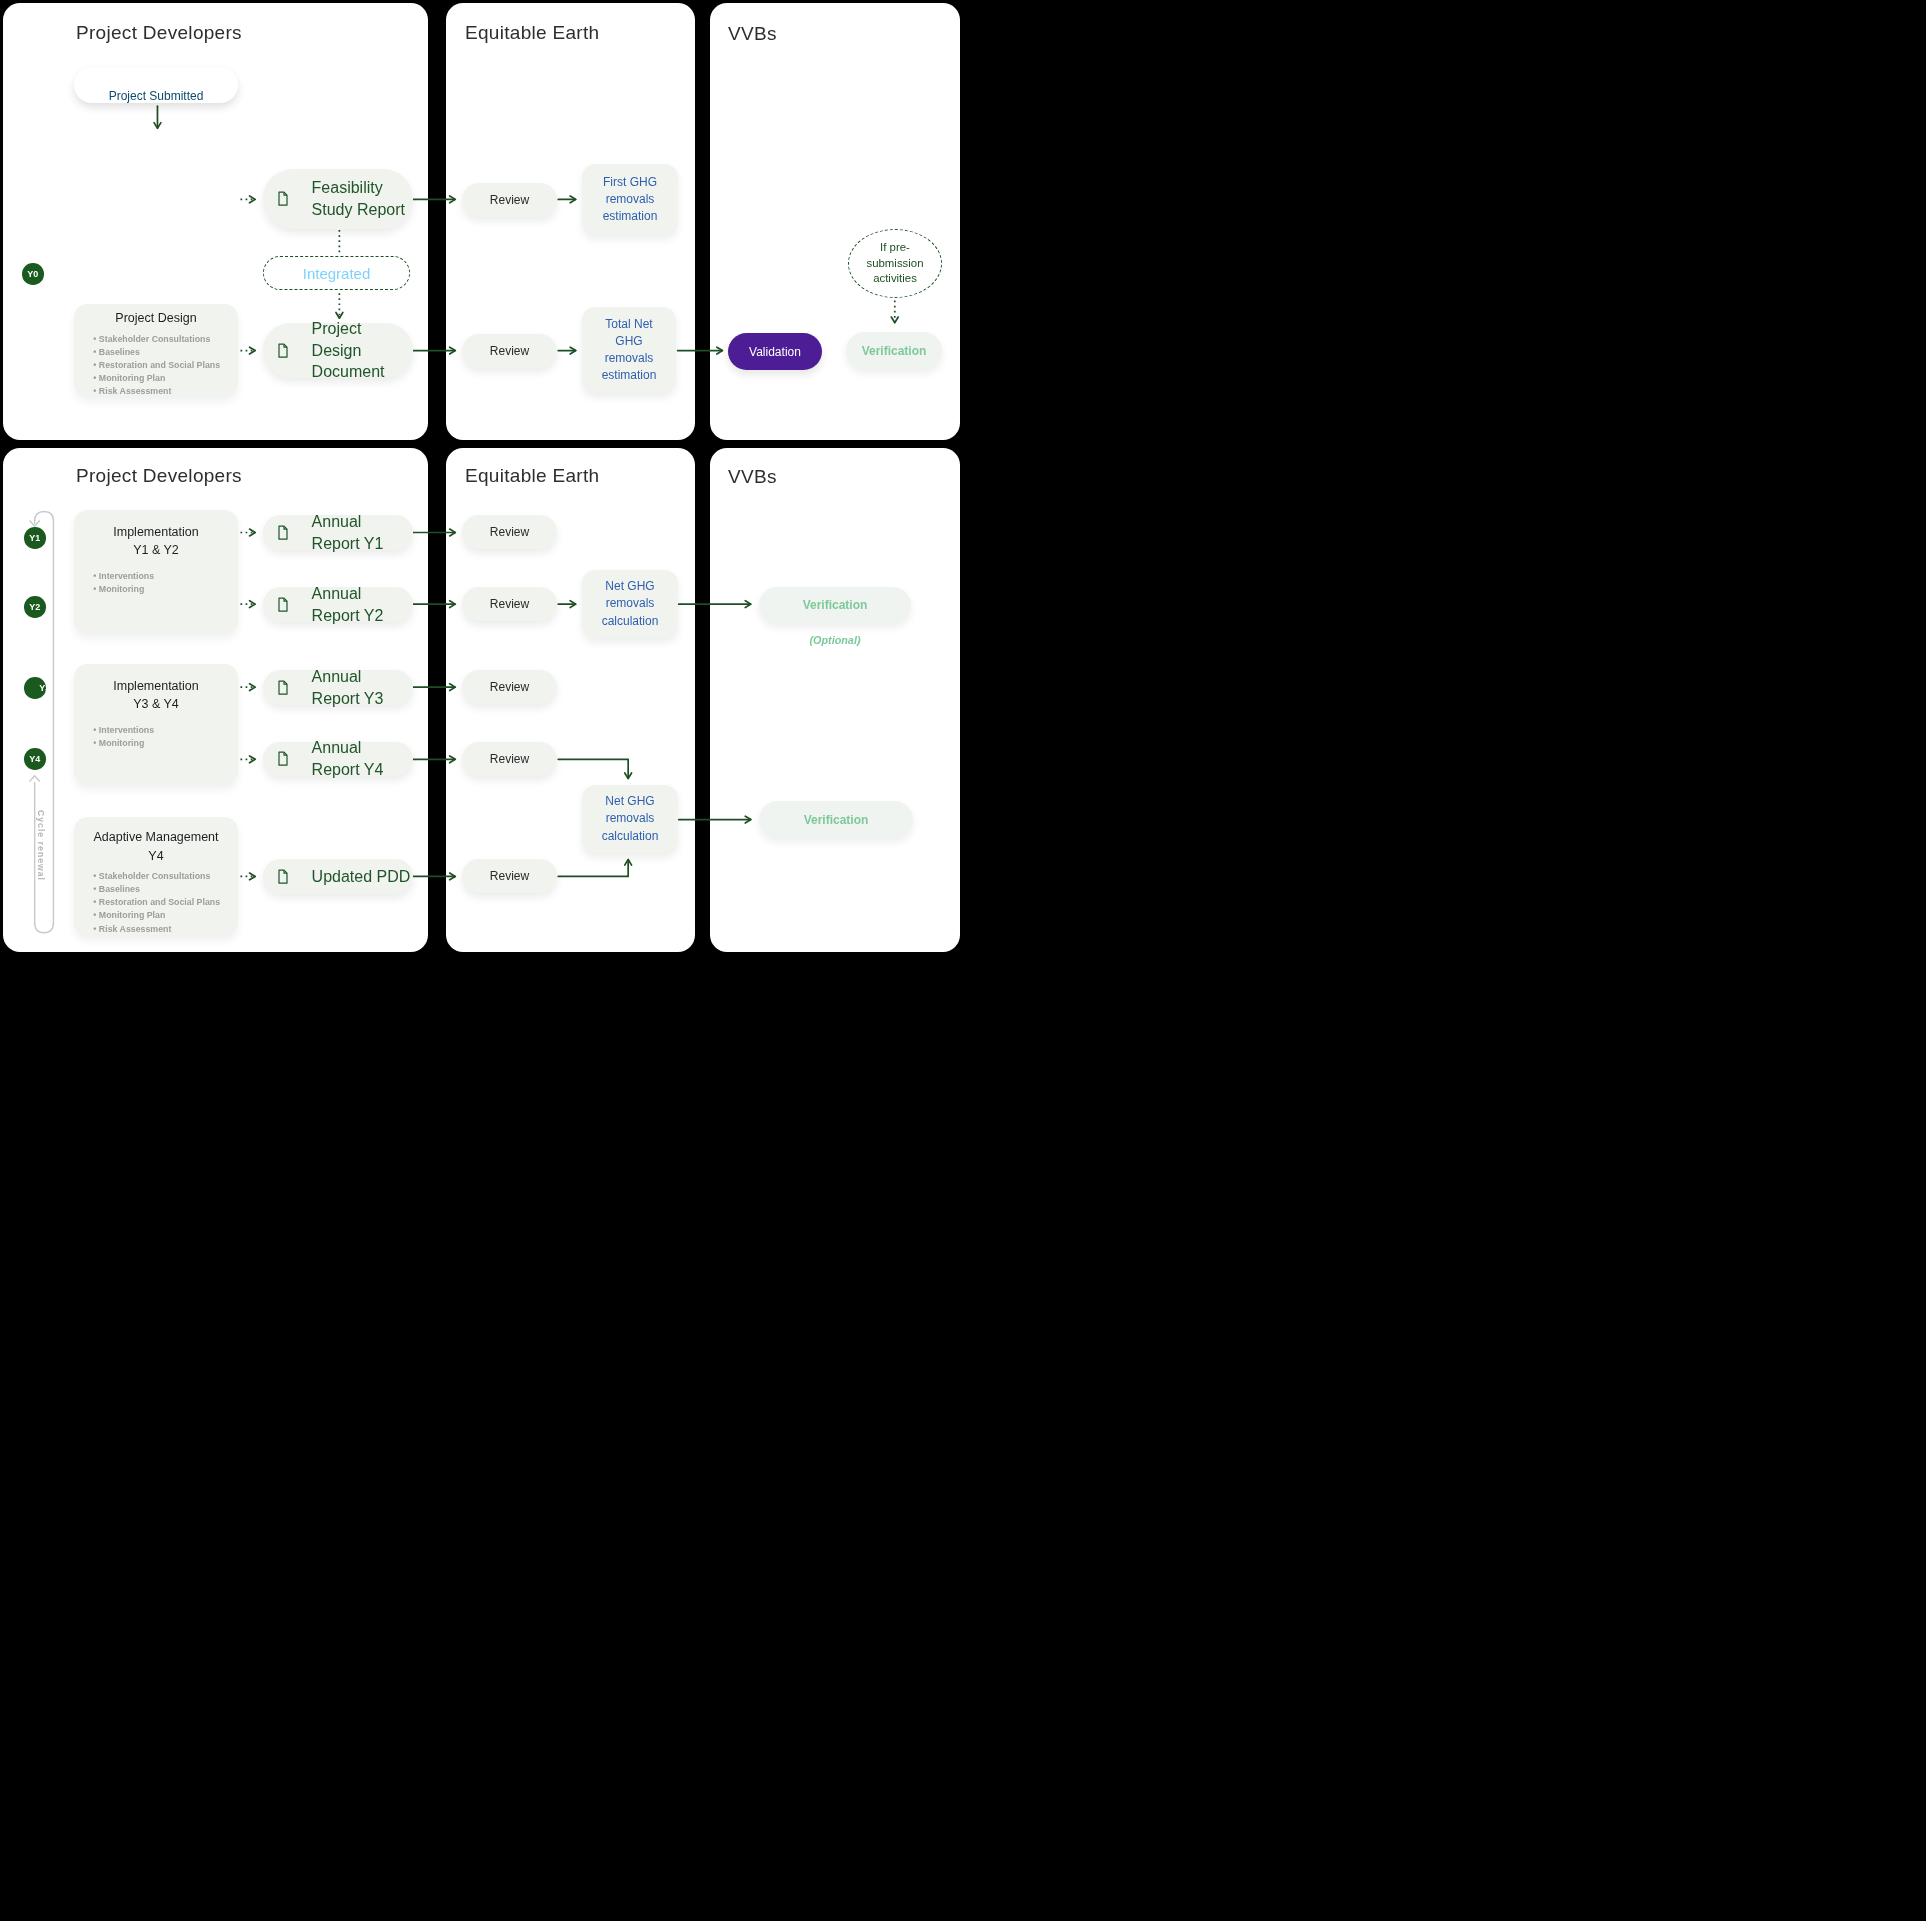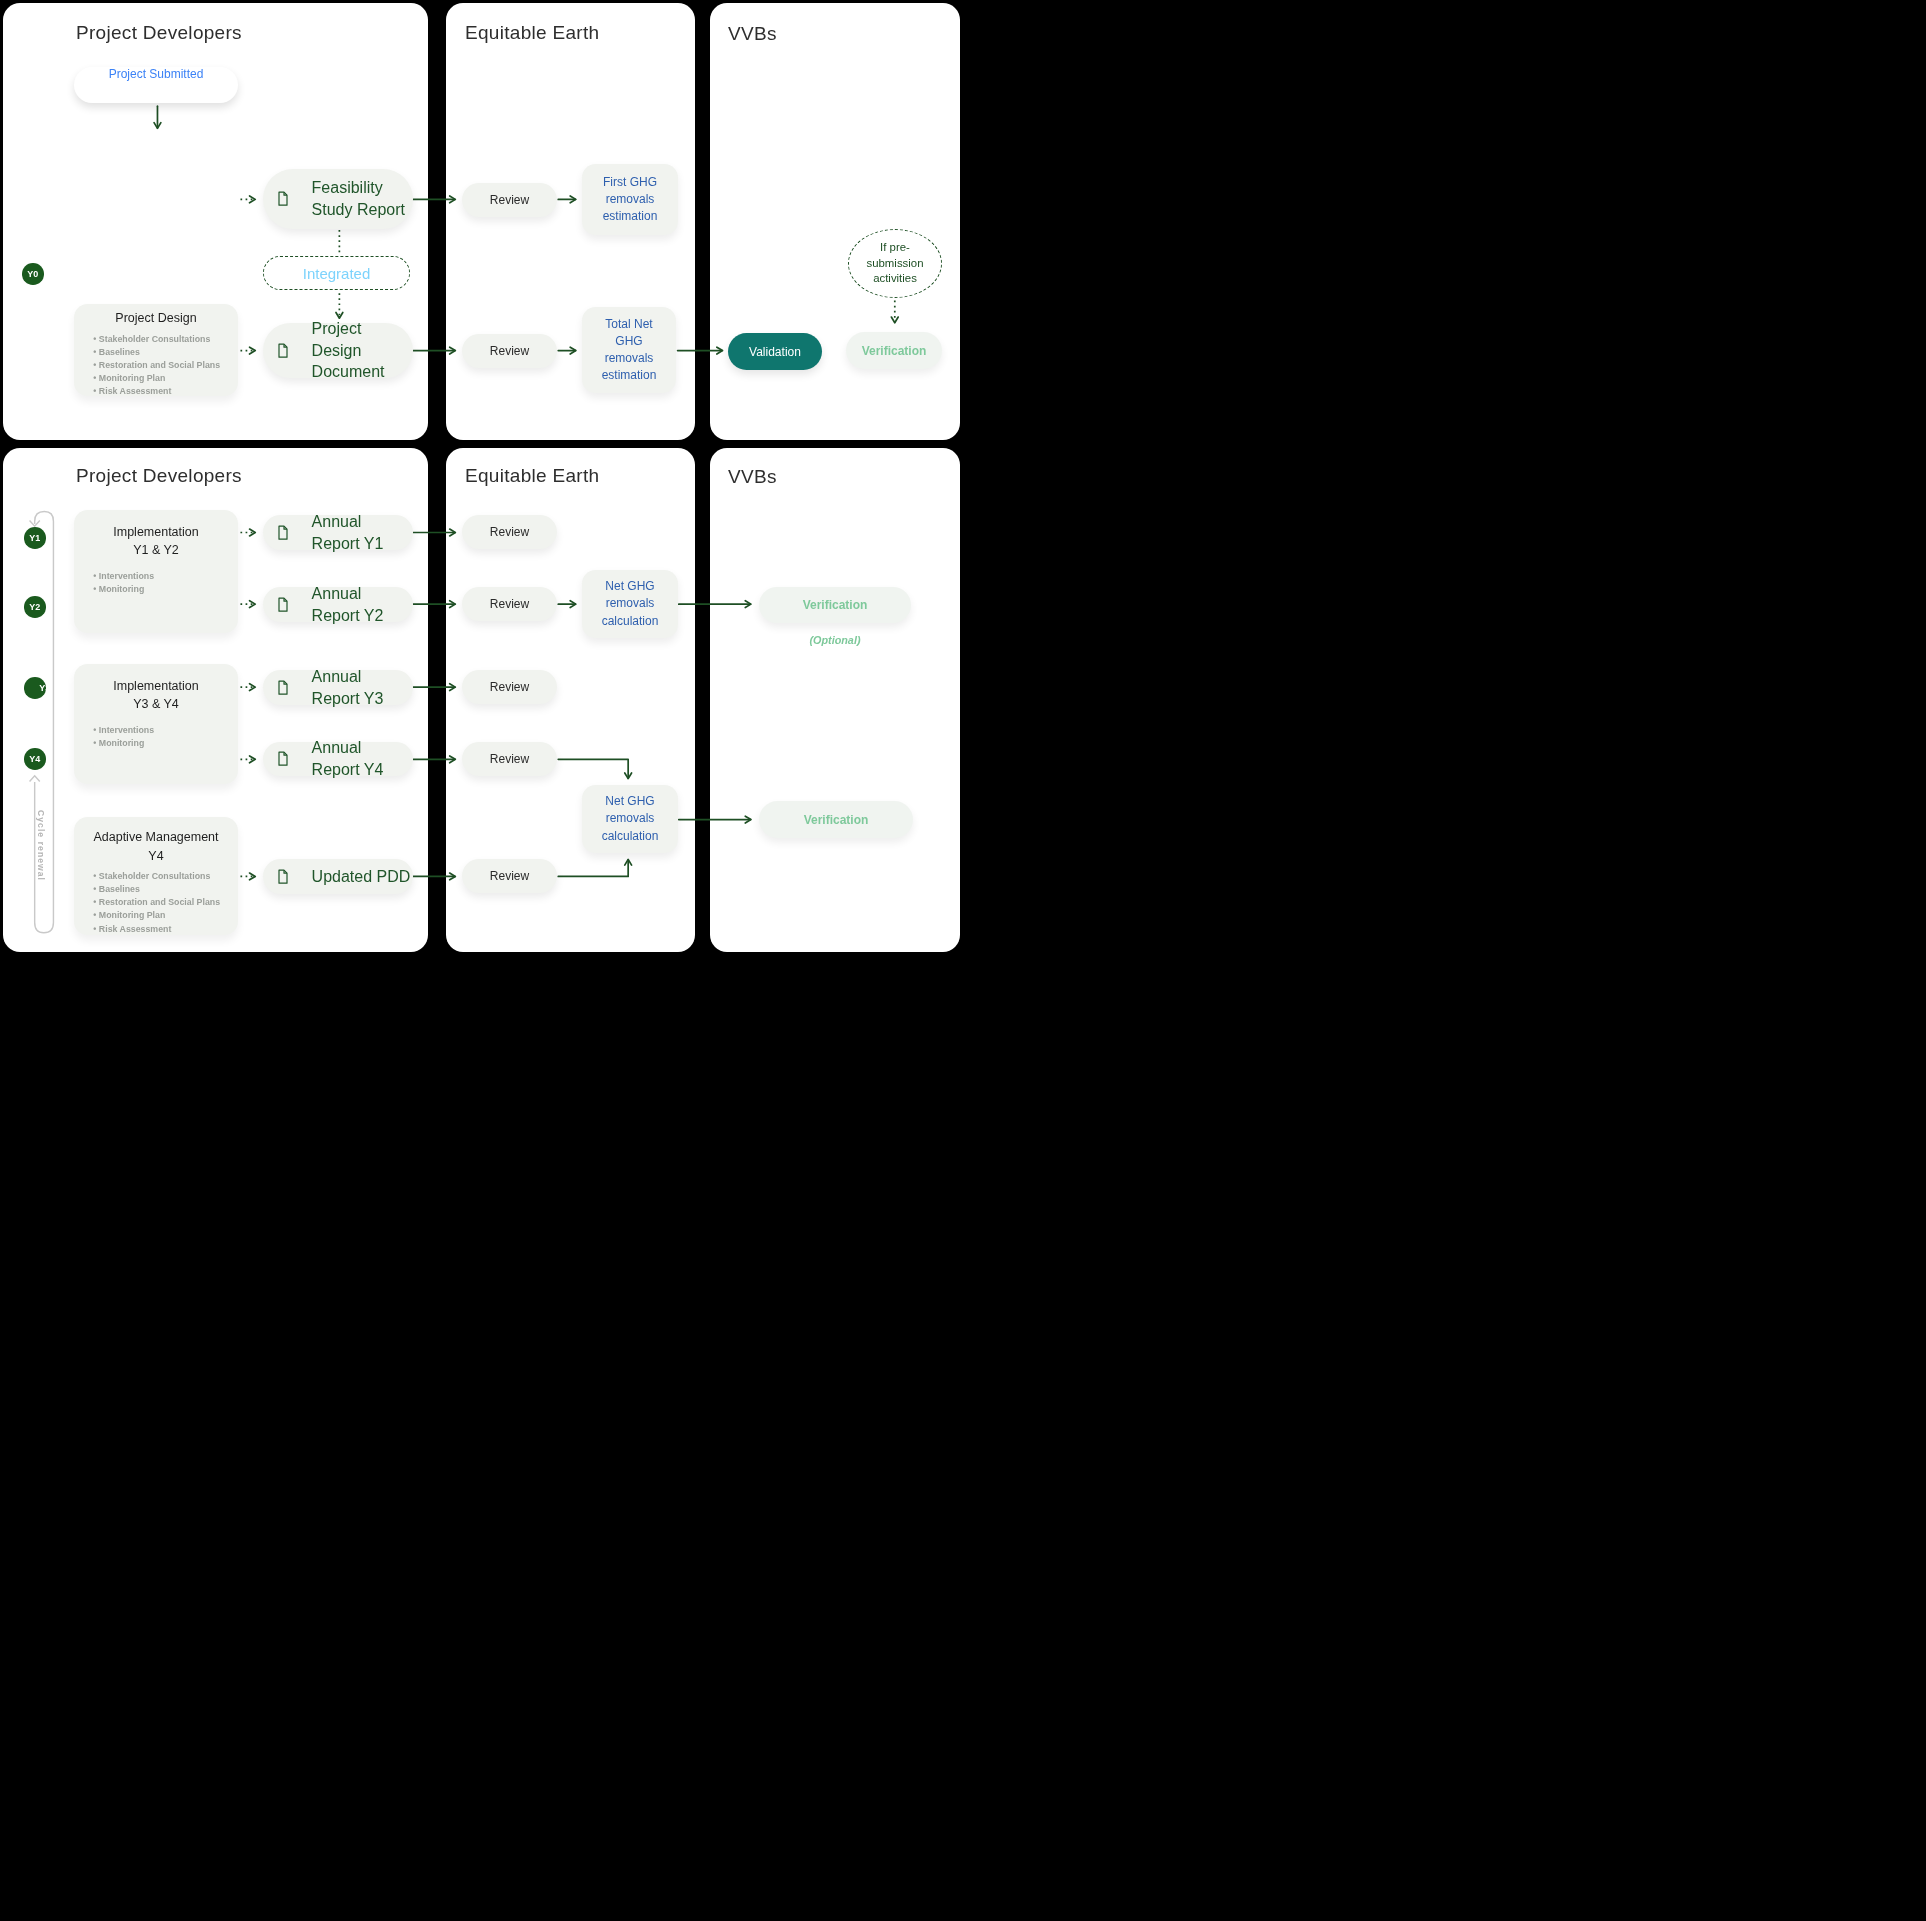"Project Submitted" .whitepill { align-items: flex-start -> flex-end; color: #3b82f6 -> #0c4a6e }
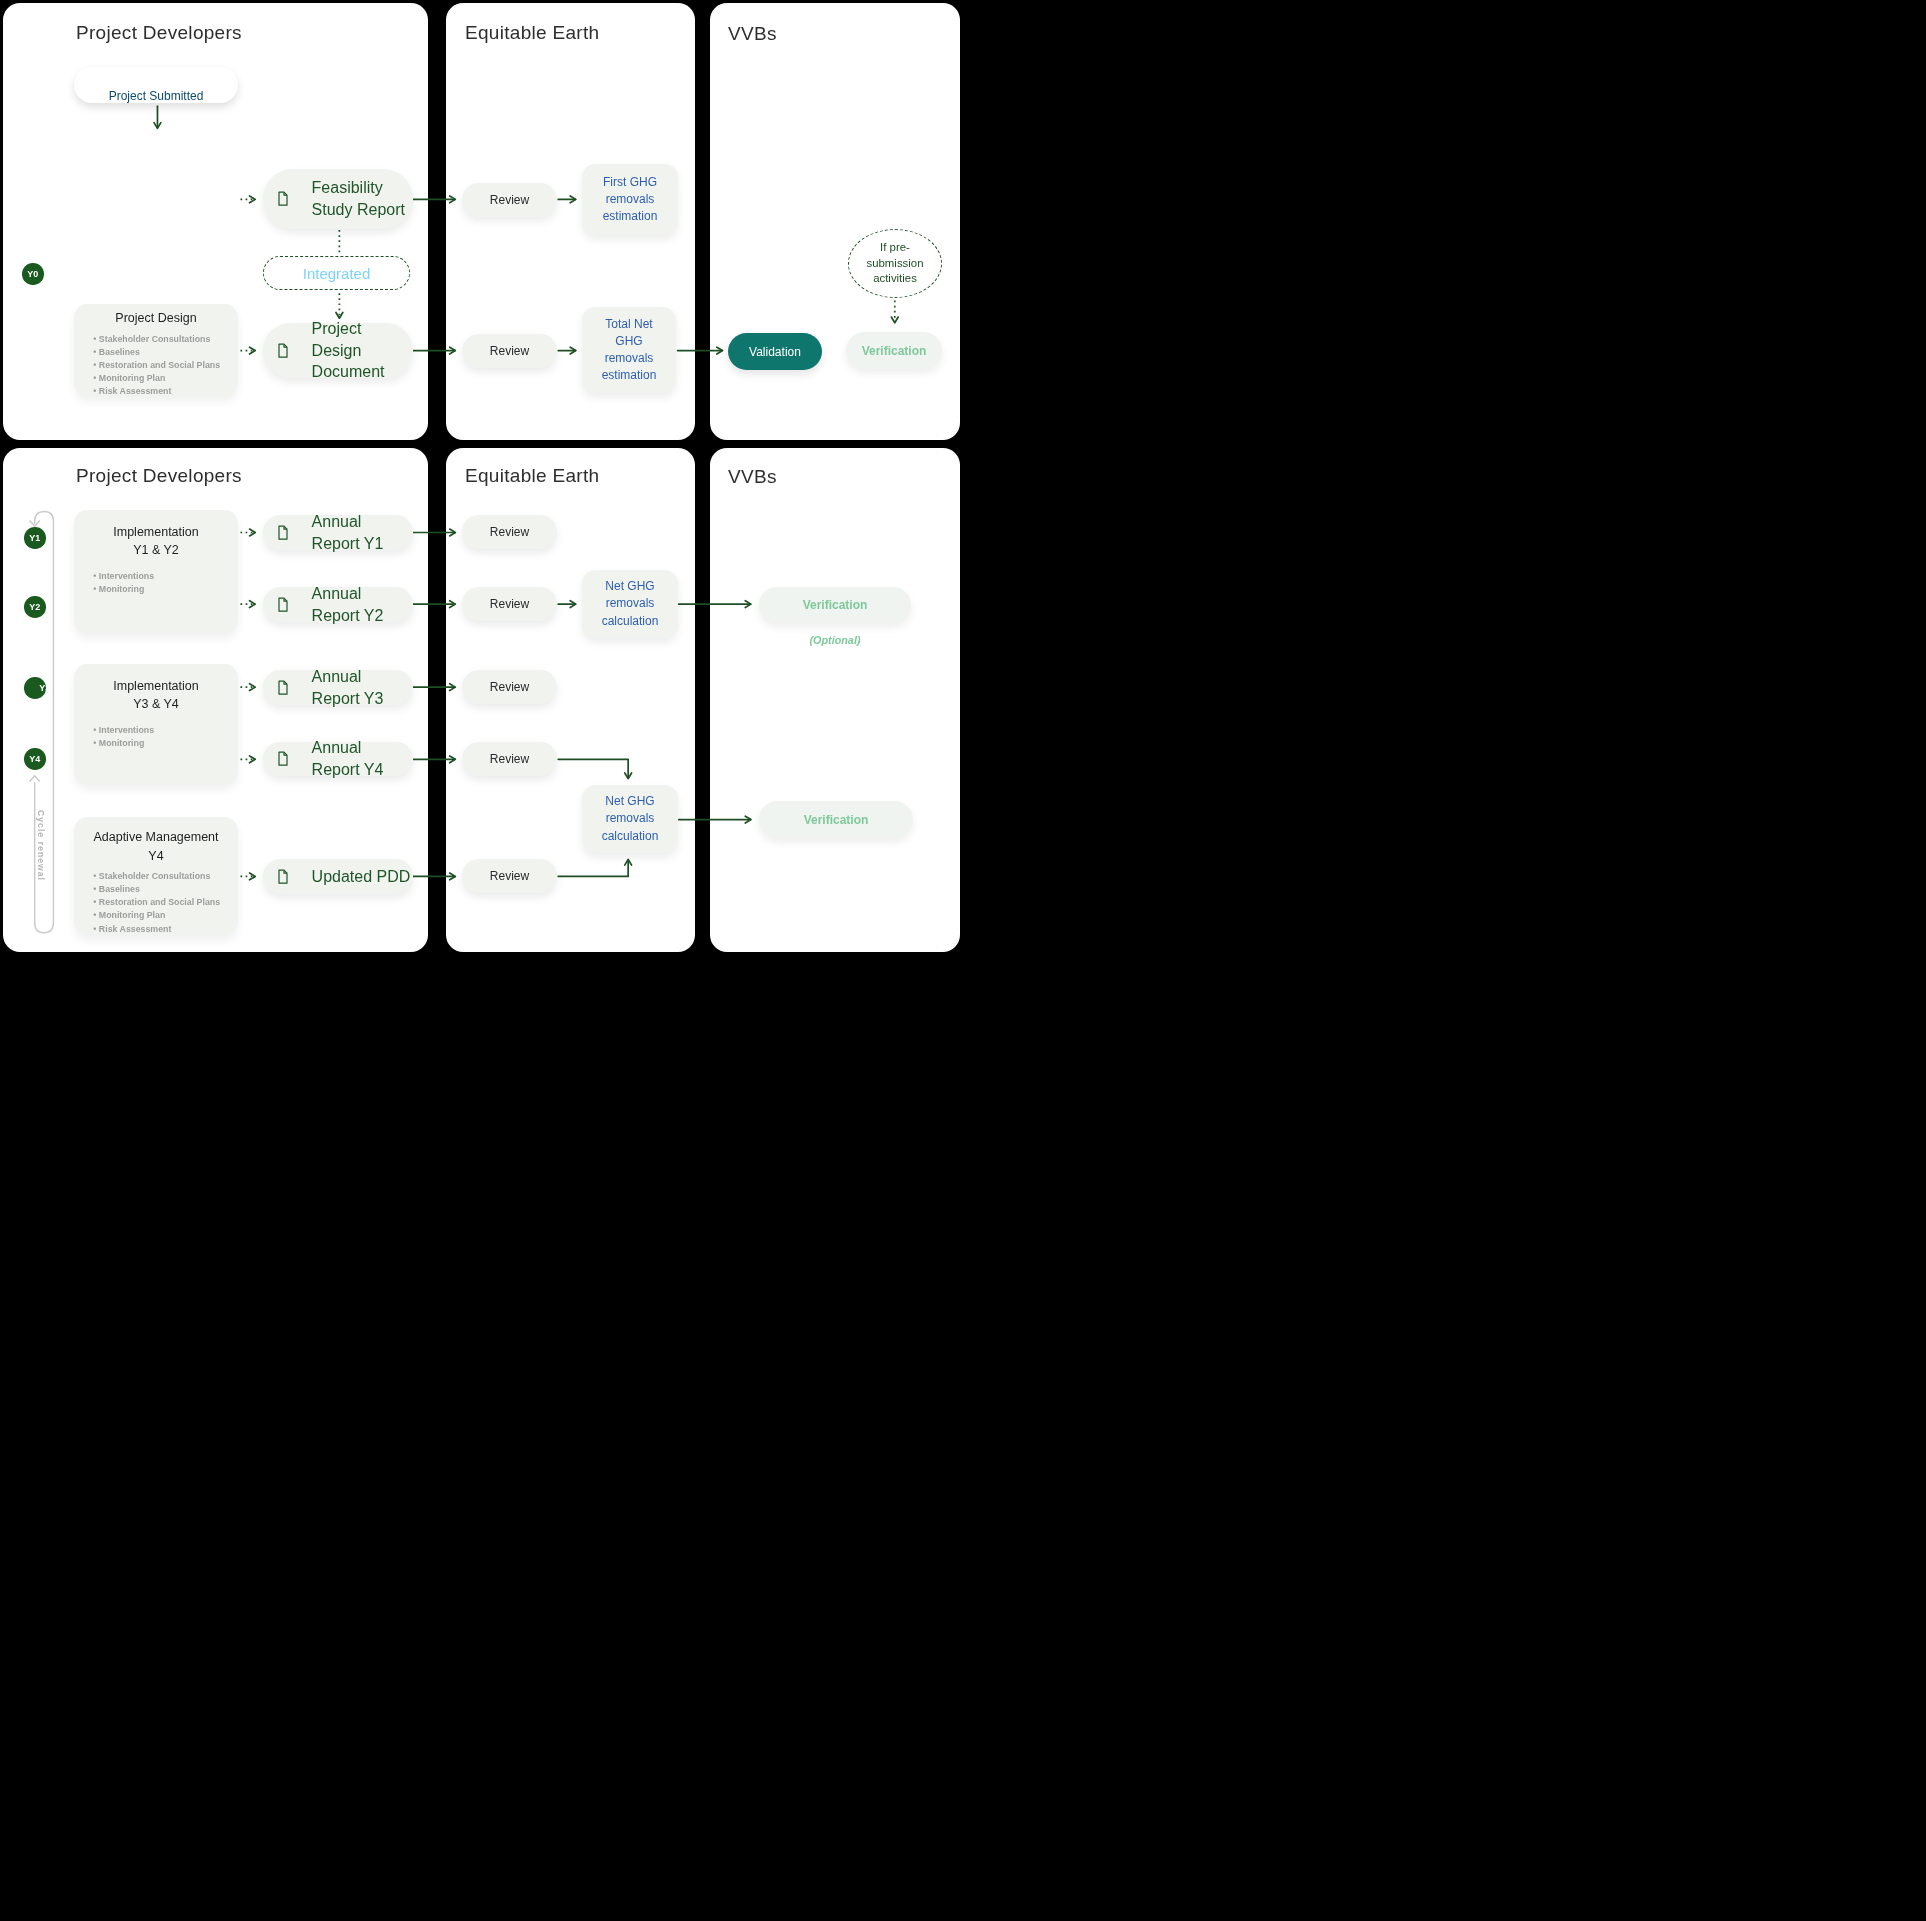"Validation" .greenpill { background: #0f766e -> #4c1d95 }
